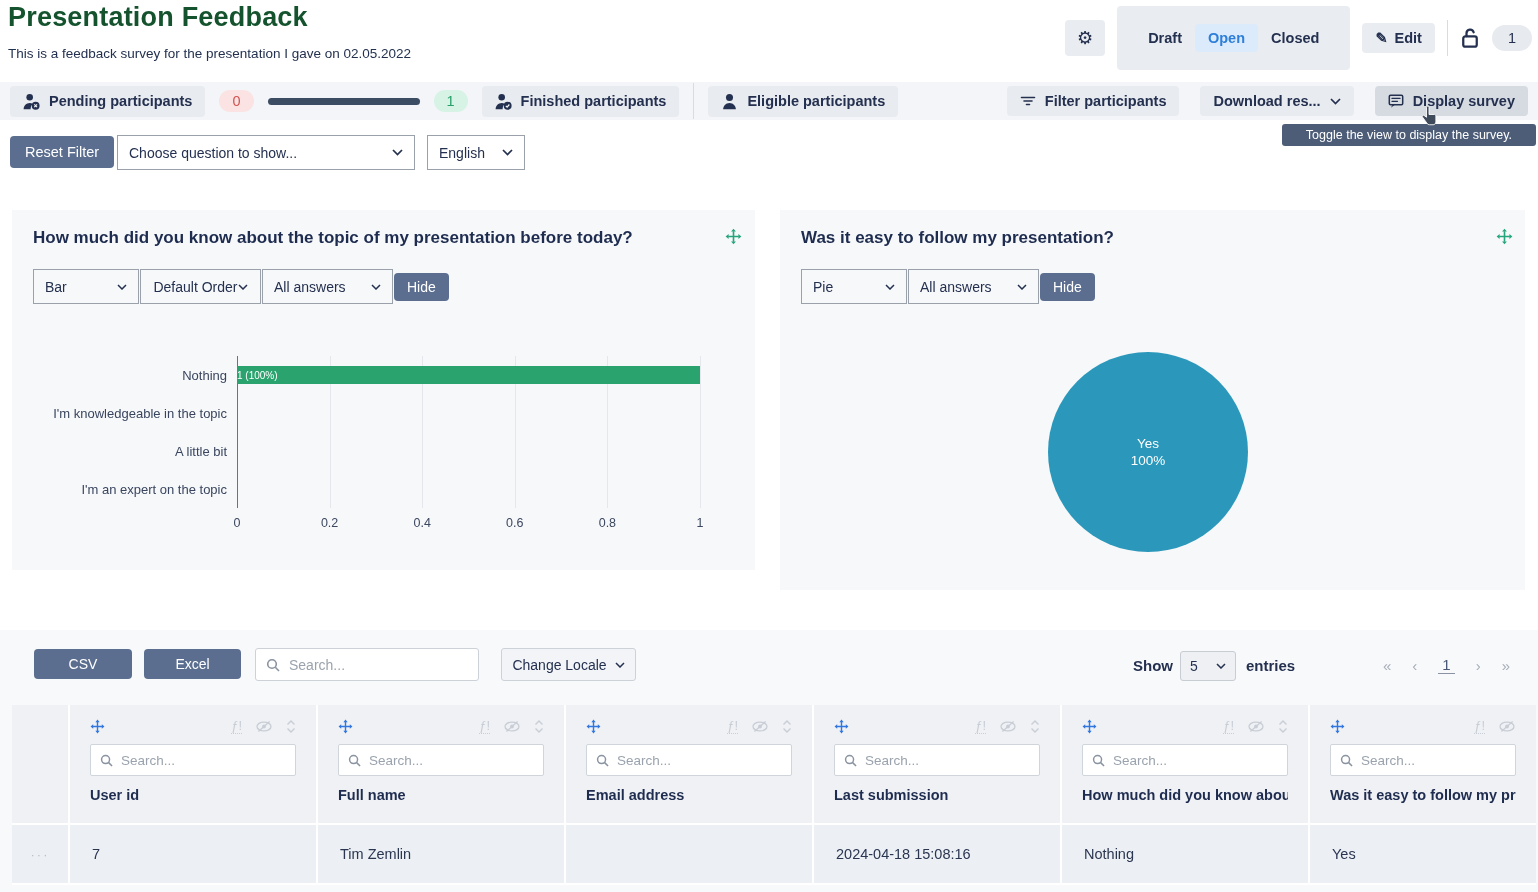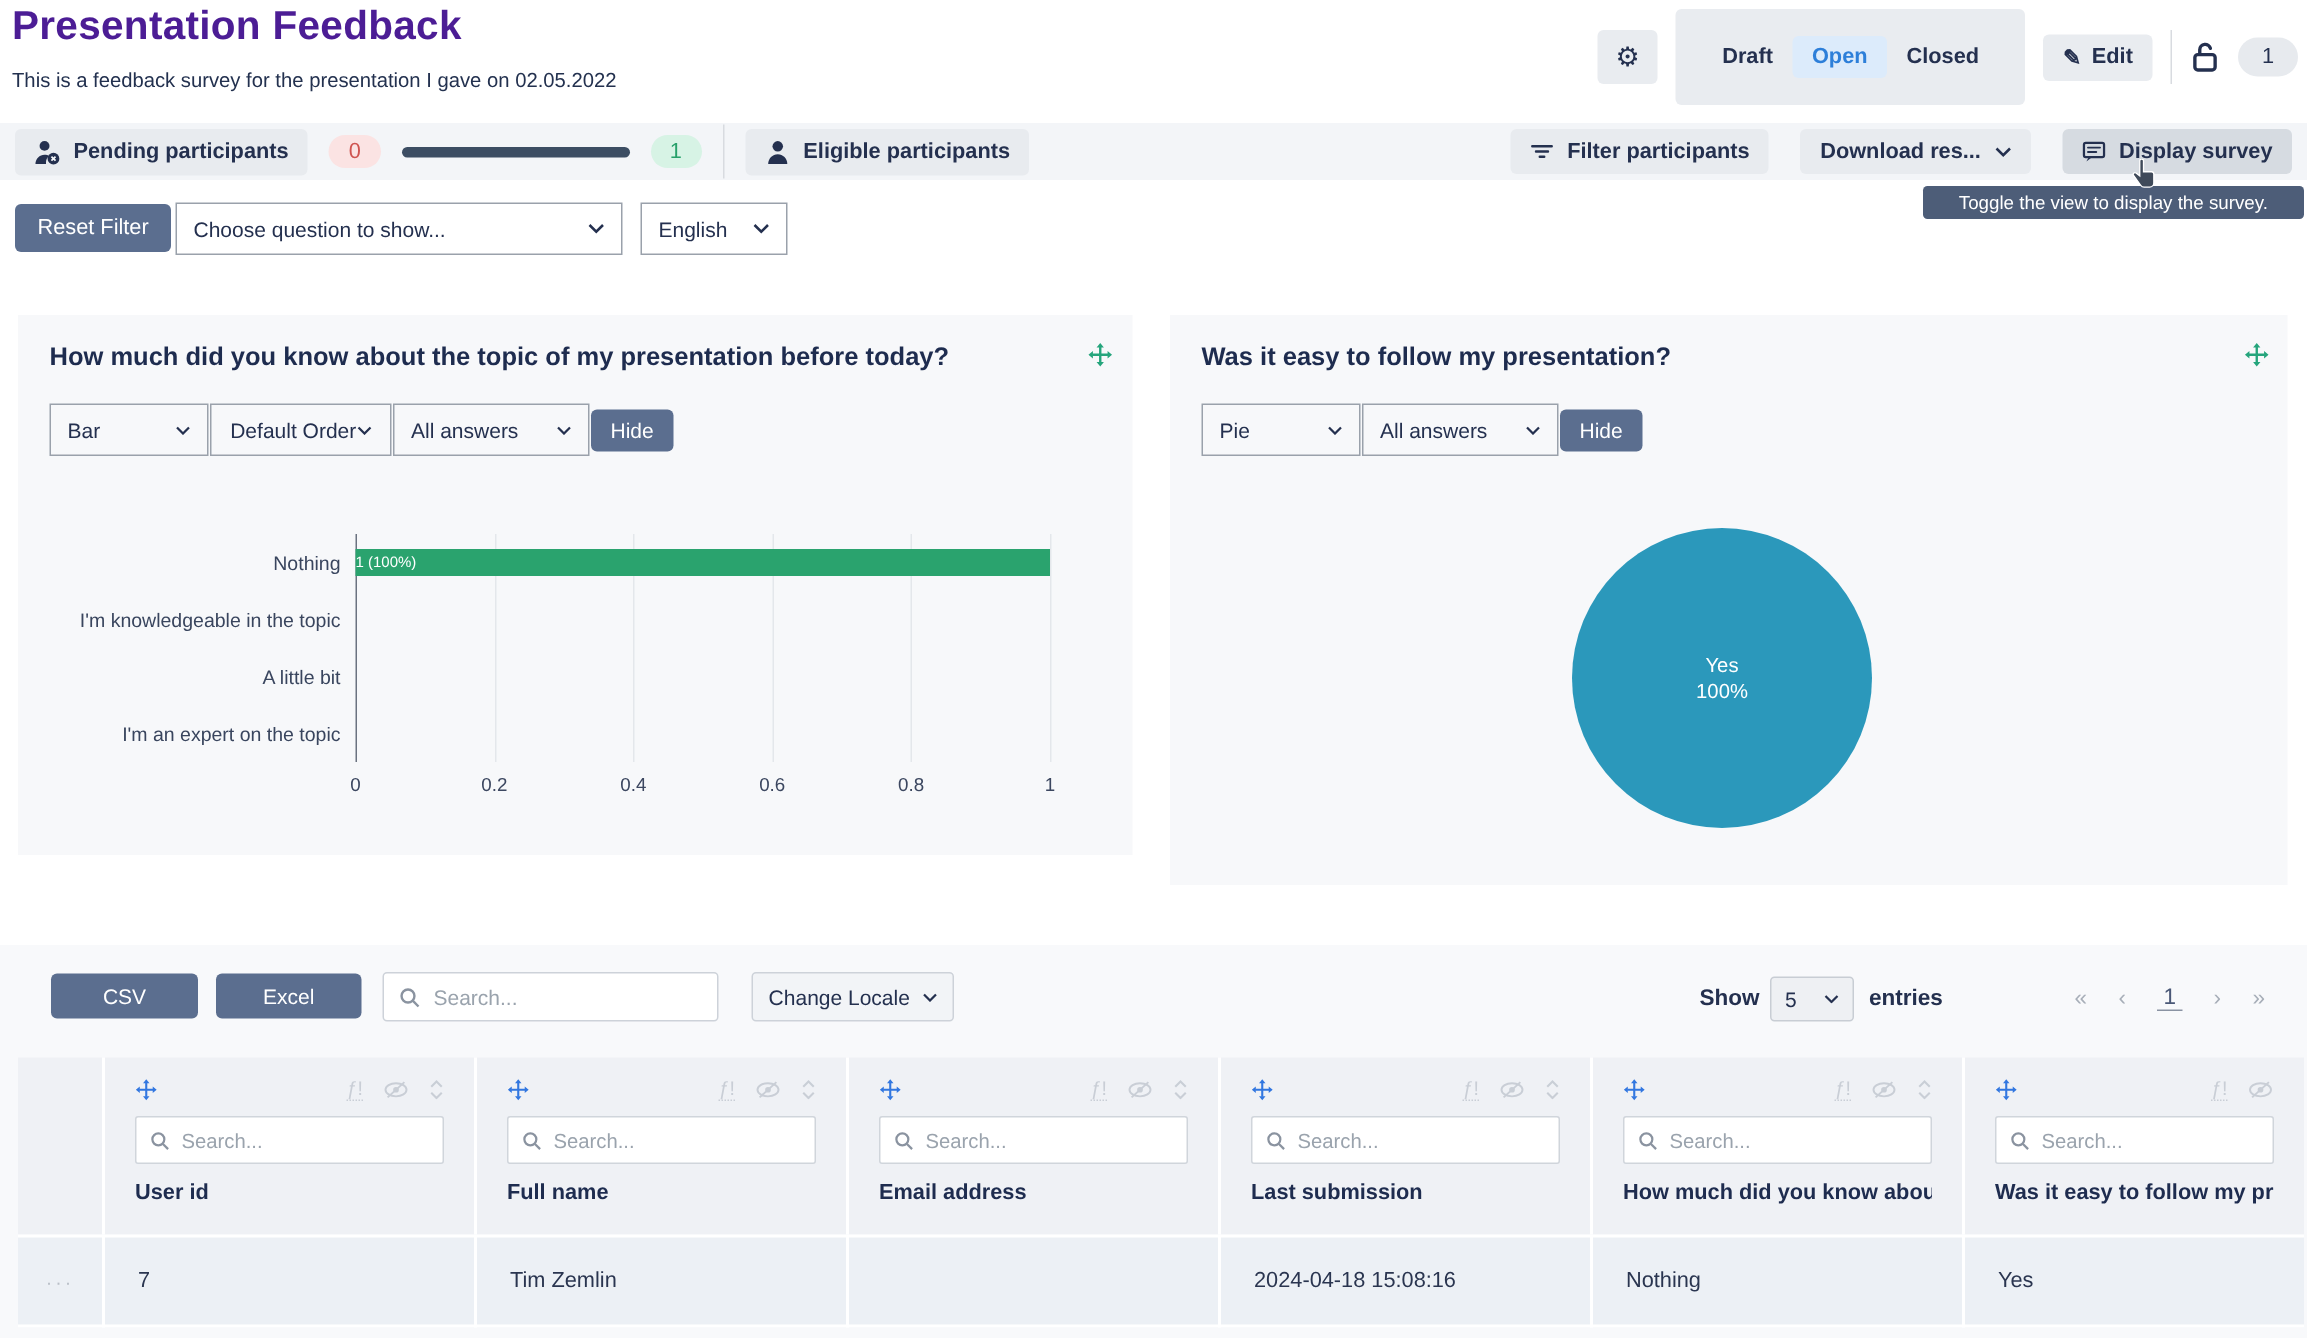"Presentation Feedback" .page-title { color: #4c1d95 -> #14532d }
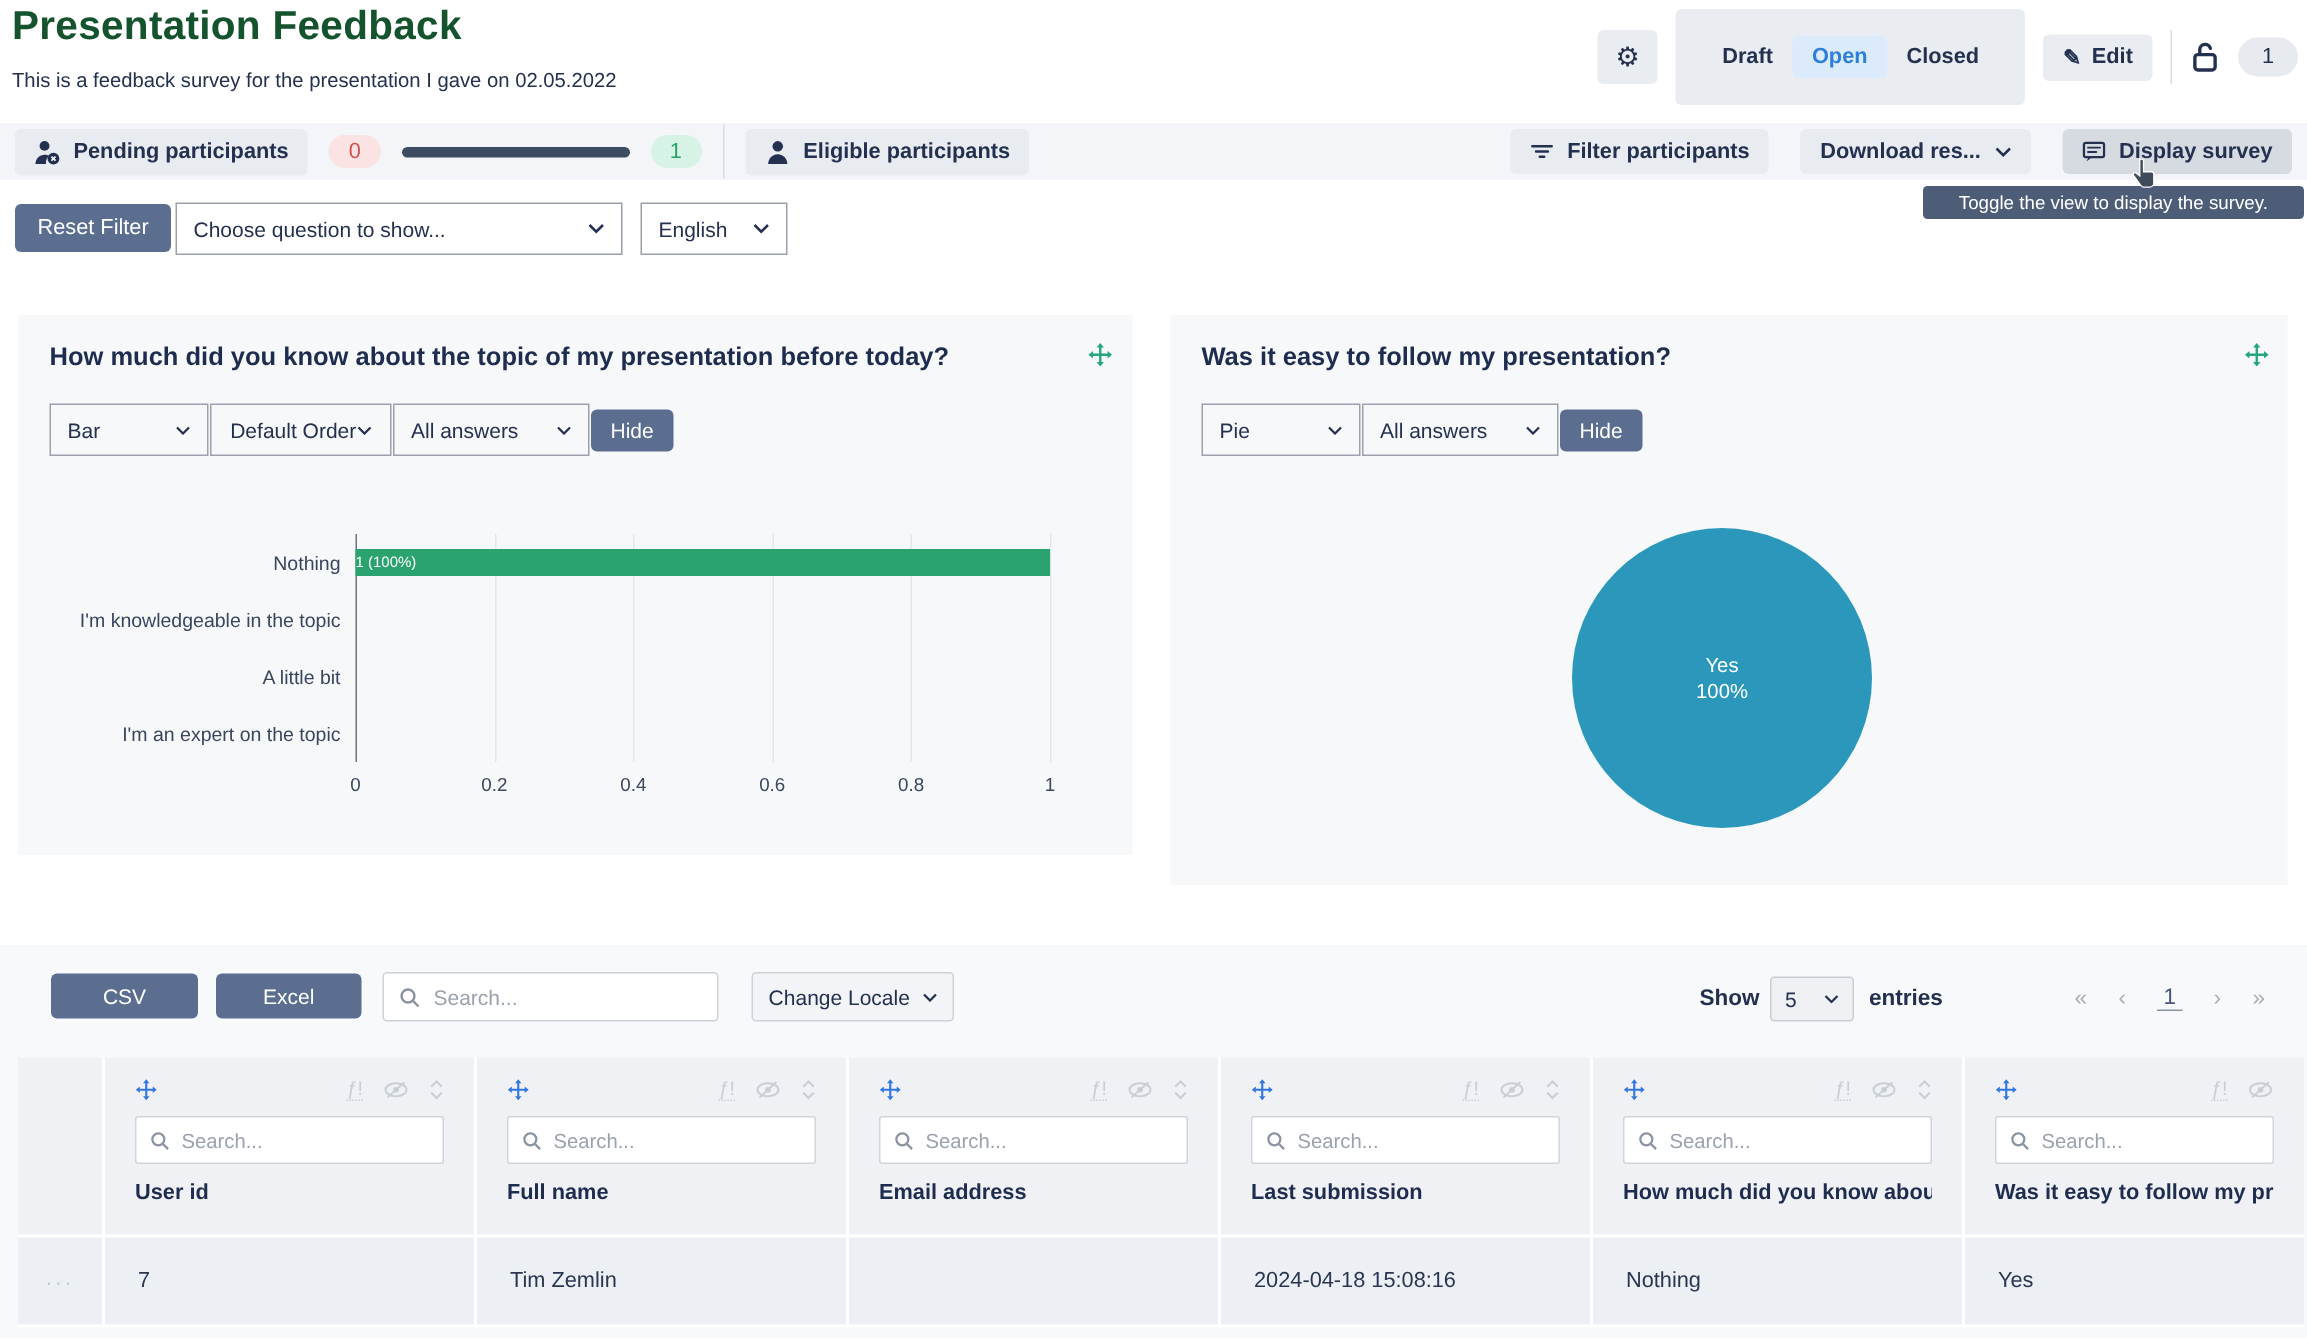"Finished participants" div.p-btn { html: none -> <div> <span> <svg> <circle></circle> <path></path> <circle></circle> <path></path> </svg> </span> <span>Finished participants</span> </div> }
